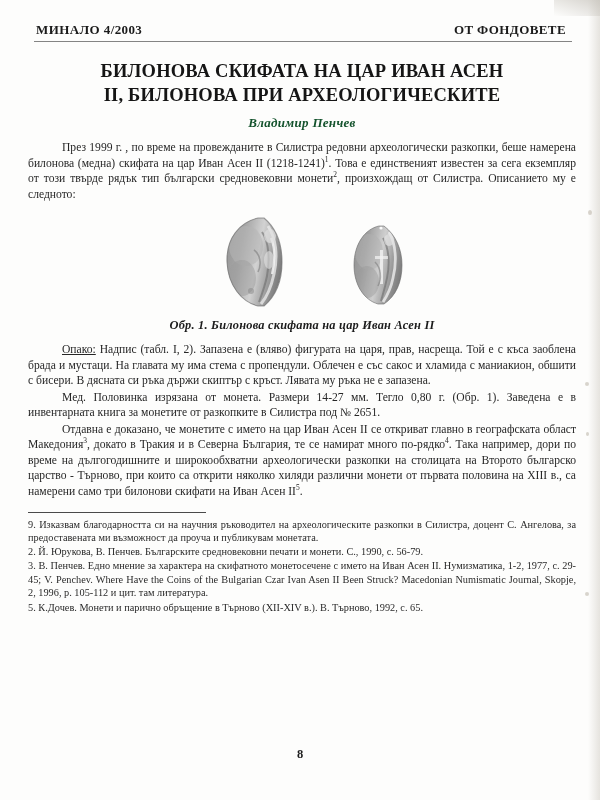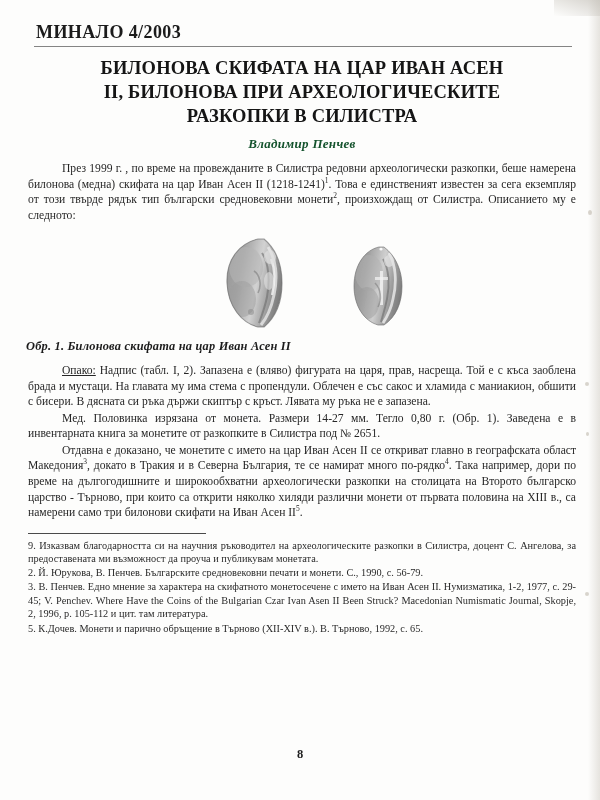"МИНАЛО 4/2003" .running-head { font-size: 18px -> 13px }
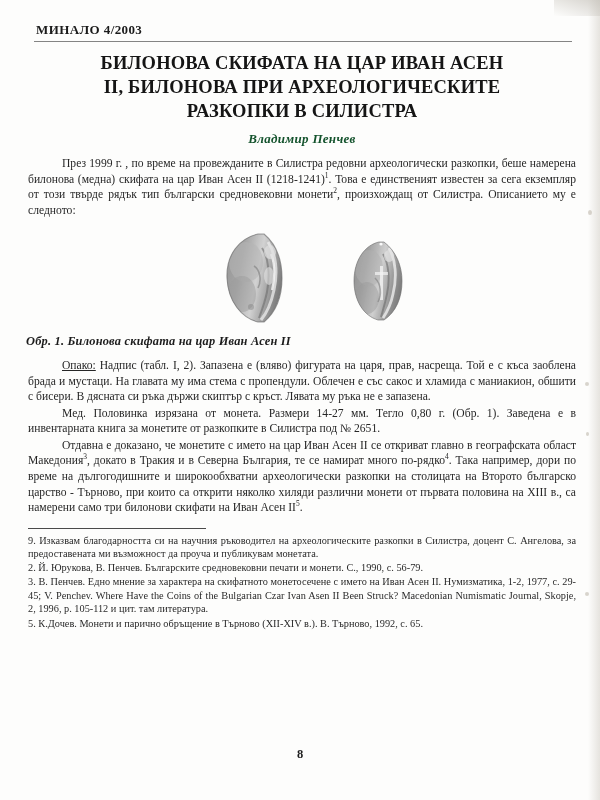"ОТ ФОНДОВЕТЕ" span.right { html: none -> <span>ОТ ФОНДОВЕТЕ</span> }
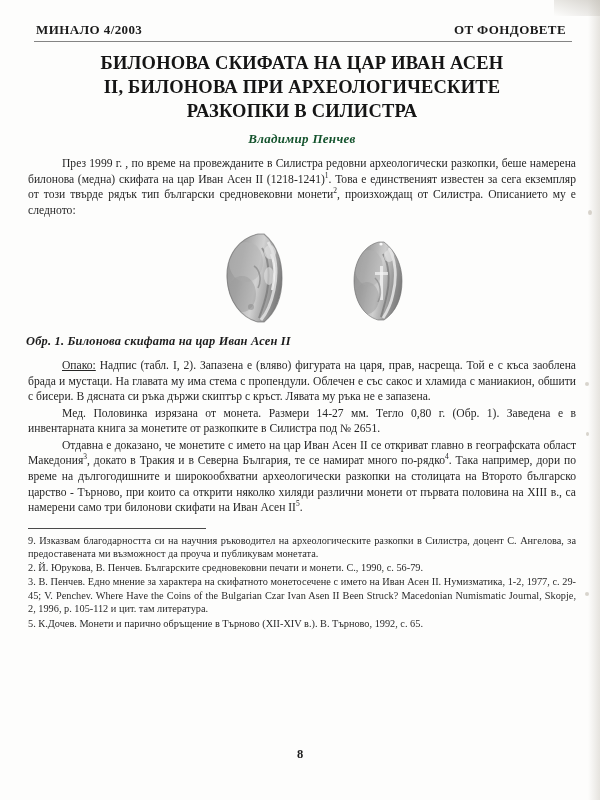"БИЛОНОВА СКИФАТА НА ЦАР ИВАН" .title-block { margin: 9px 14px 0 14px -> 17px 14px 0 14px }
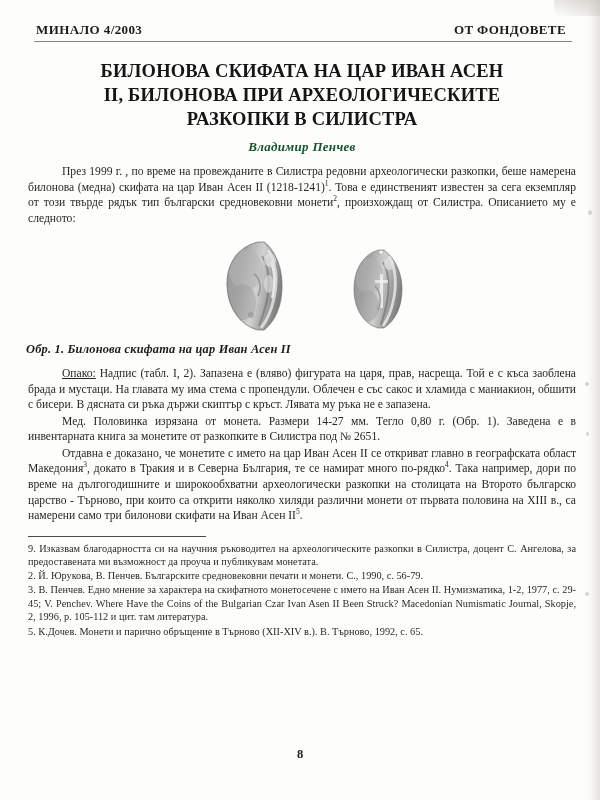"РАЗКОПКИ В СИЛИСТРА" div { html: <div>РАЗКОПКИ В СИЛИСТРА</div> -> none }
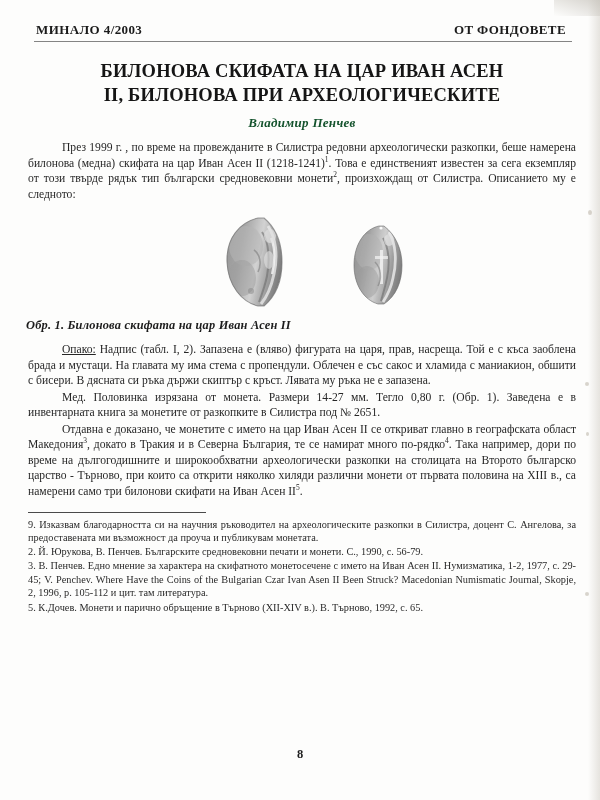"Обр. 1. Билонова скифата на" .figure { text-align: left -> center }
